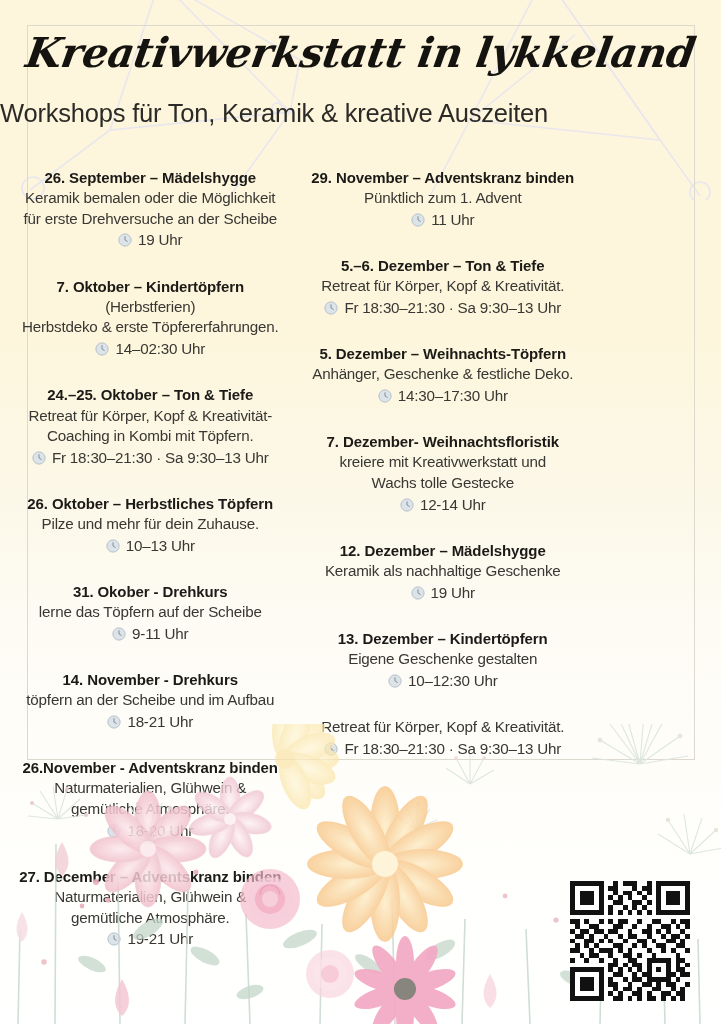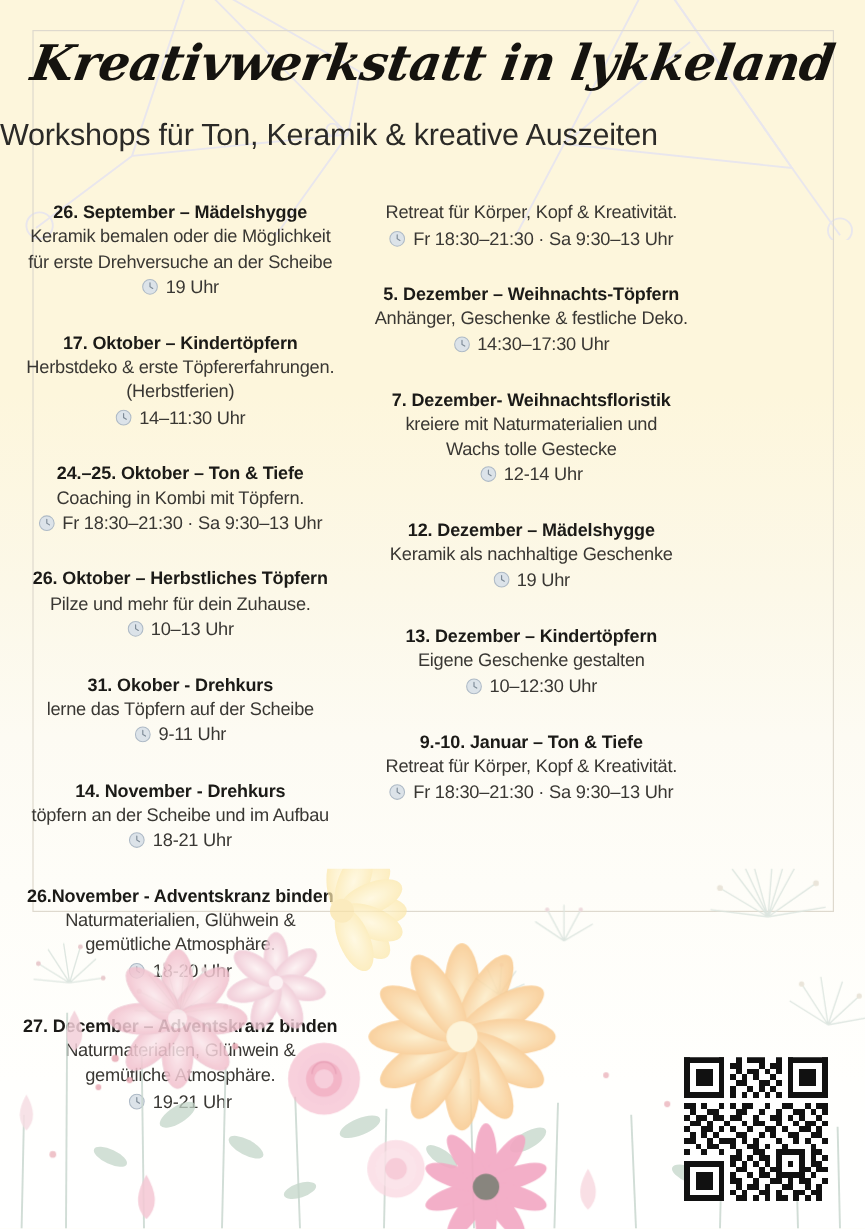"29. November – Adventskranz binden" div.event { html: none -> <div> <div>29. November – Adventskranz binden</div> <div>Pünktlich zum 1. Advent</div> <div><span><svg> <circle></circle> <path></path> </svg></span><span> 11 Uhr</span></div> </div> }
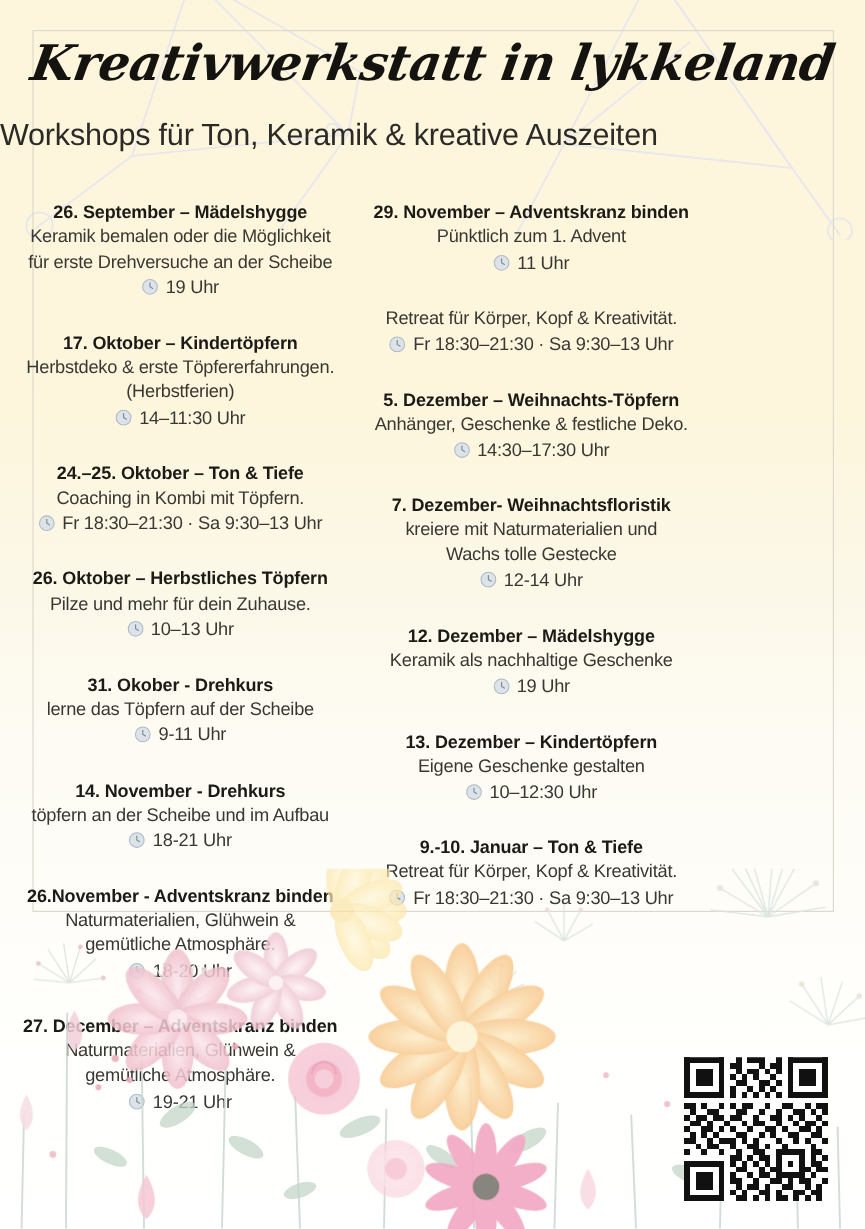"5.–6. Dezember – Ton &" div.ev-title { html: none -> <div>5.–6. Dezember – Ton &amp; Tiefe</div> }
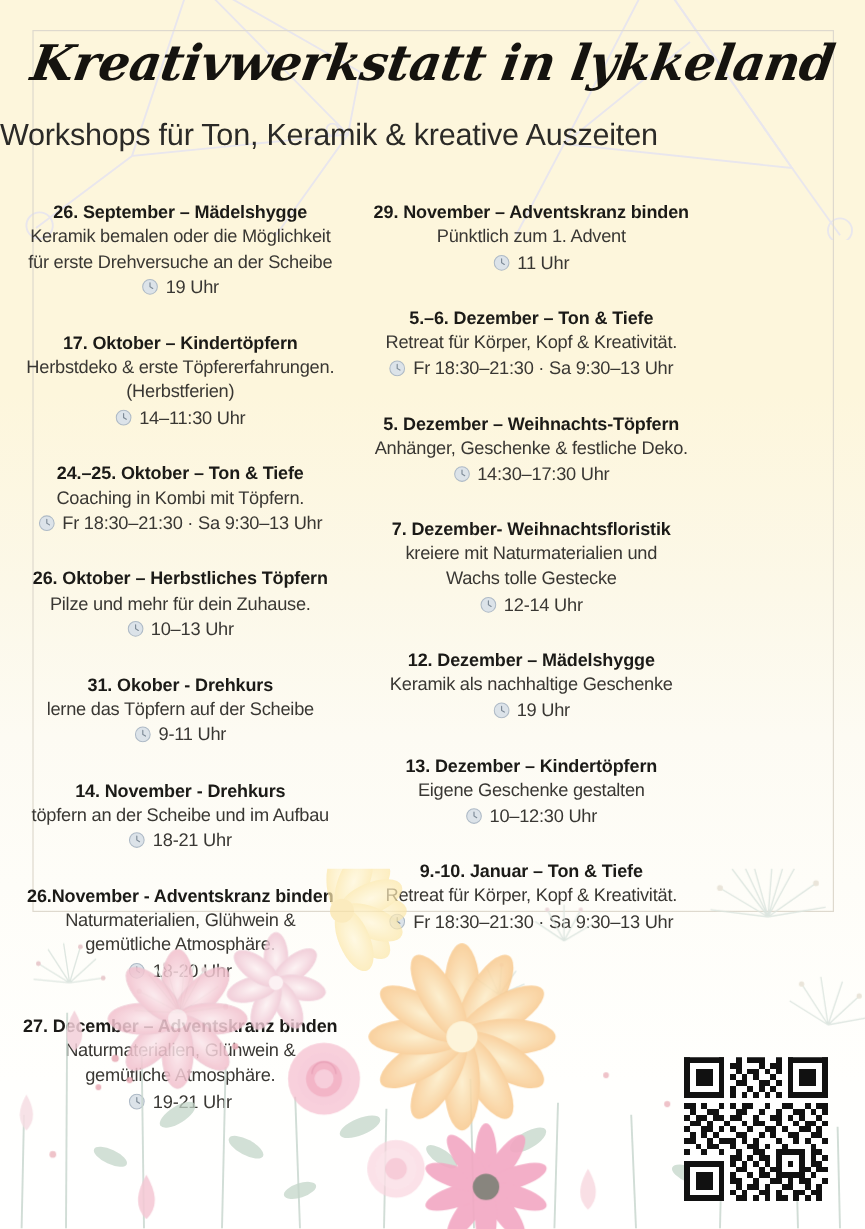"17. Oktober – Kindertöpfern" div.ev-title { text: 17 -> 7 }
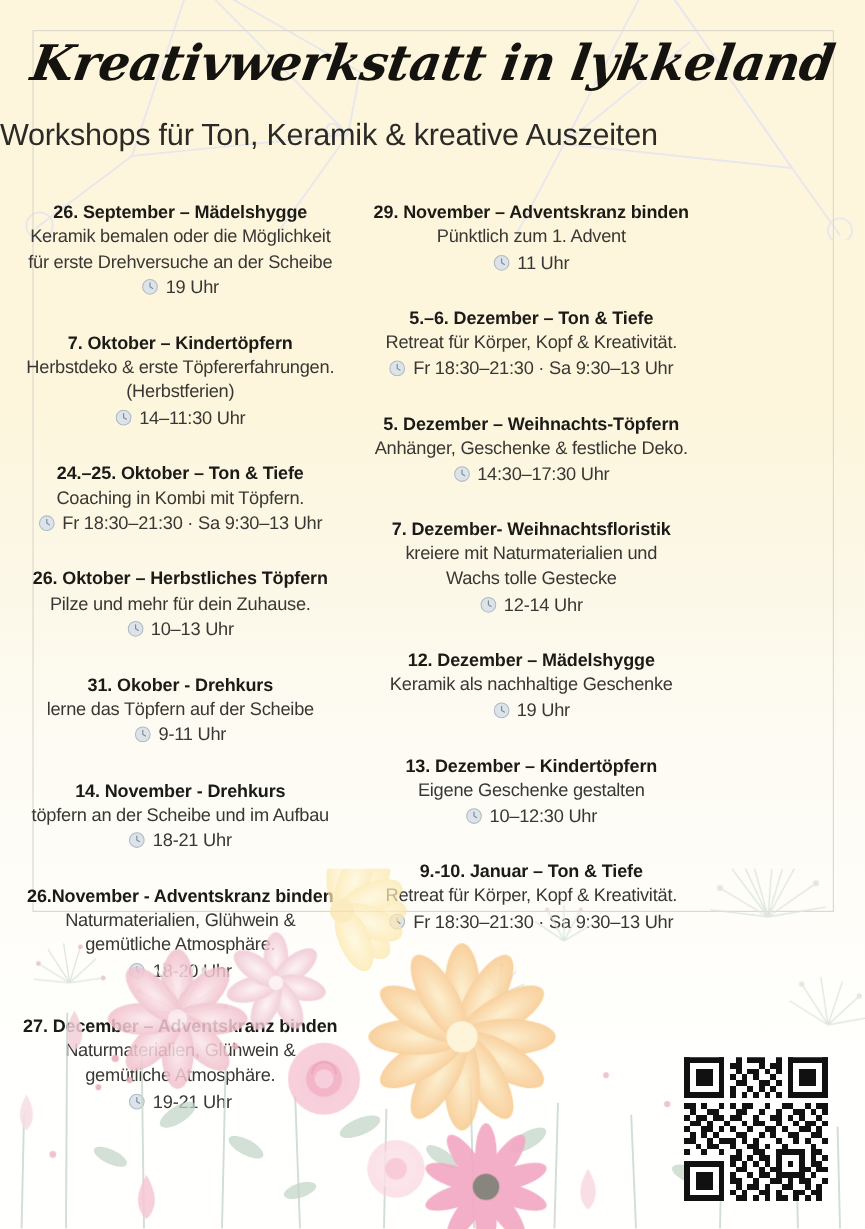"Herbstdeko & erste Töpfererfahrungen." div.ev-sub { order: before "(Herbstferien)" -> after "(Herbstferien)" }
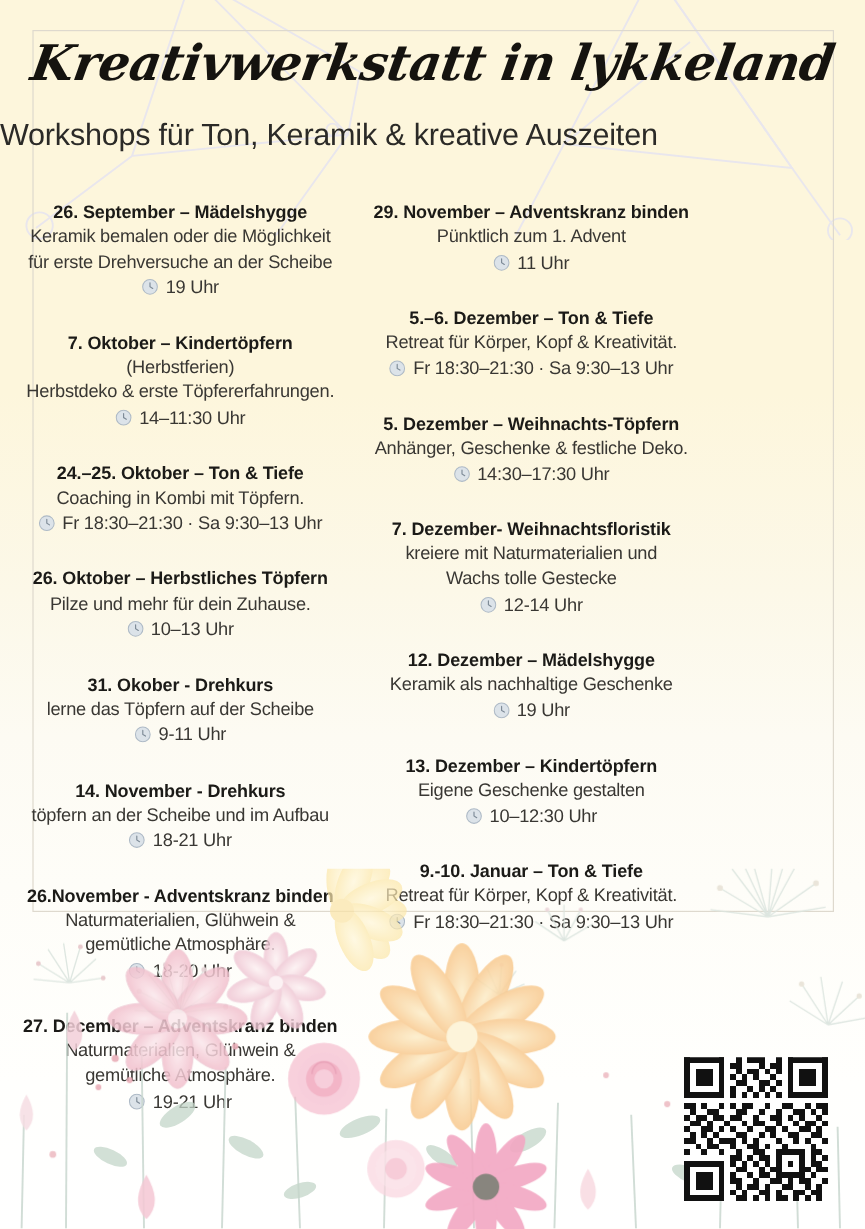"14–11:30 Uhr" span { text: 11:30 -> 02:30 }
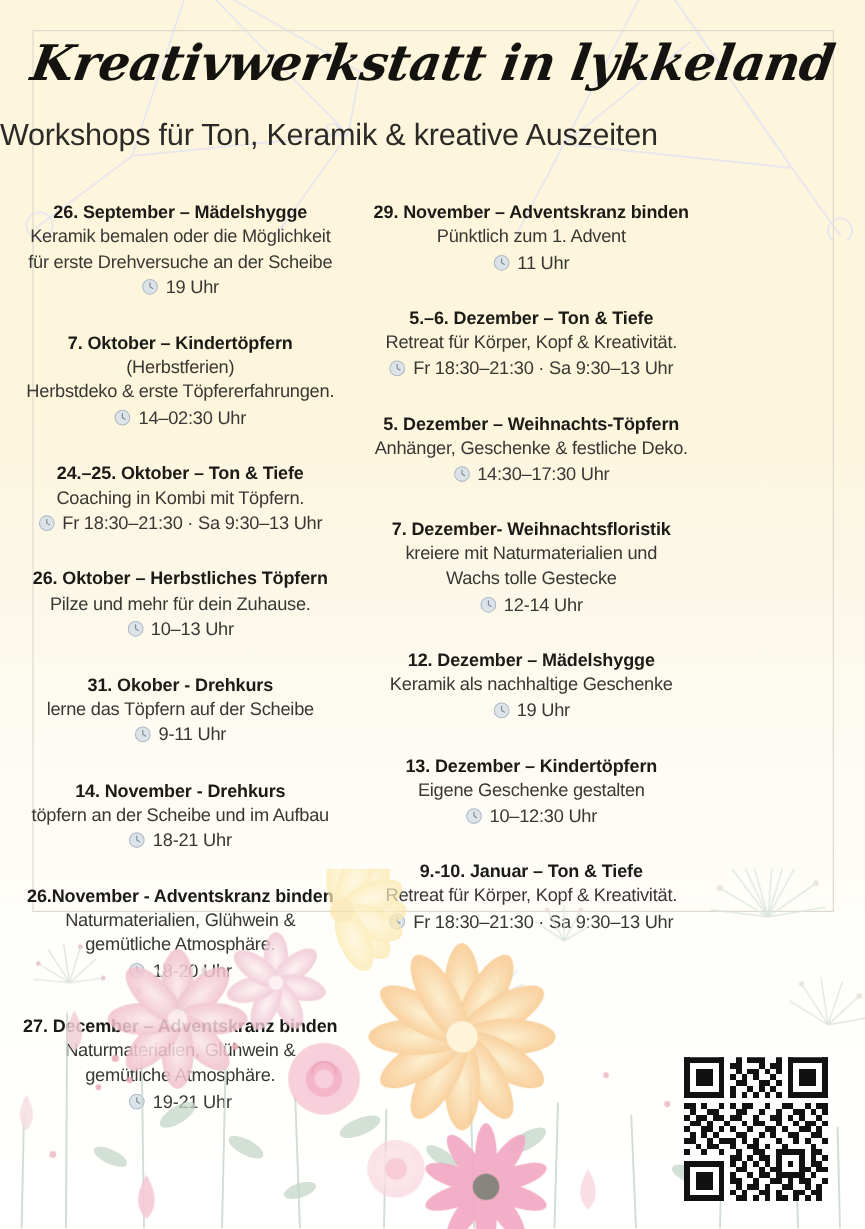"Retreat für Körper, Kopf & Kreativität-" div.ev-sub { html: none -> <div>Retreat für Körper, Kopf &amp; Kreativität-</div> }
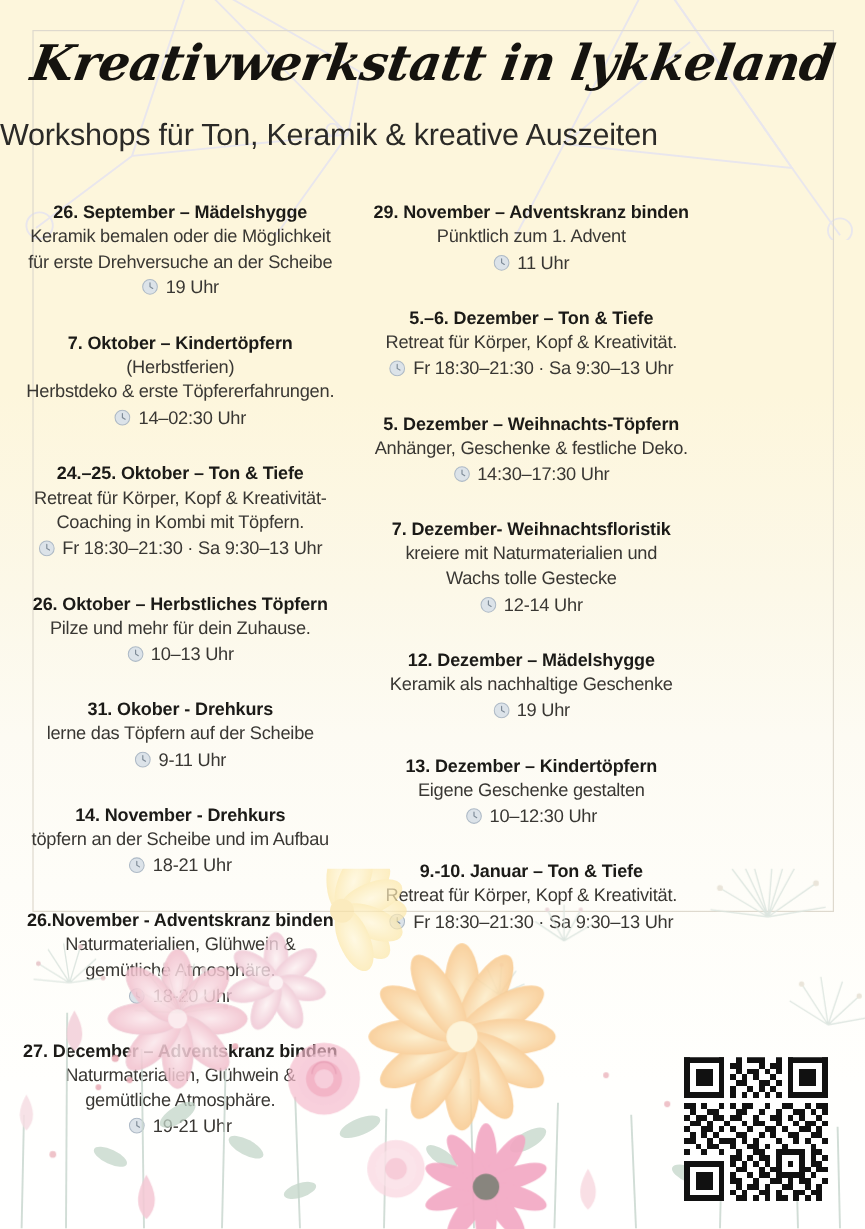"kreiere mit Naturmaterialien und" div.ev-sub { text: Naturmaterialien -> Kreativwerkstatt }
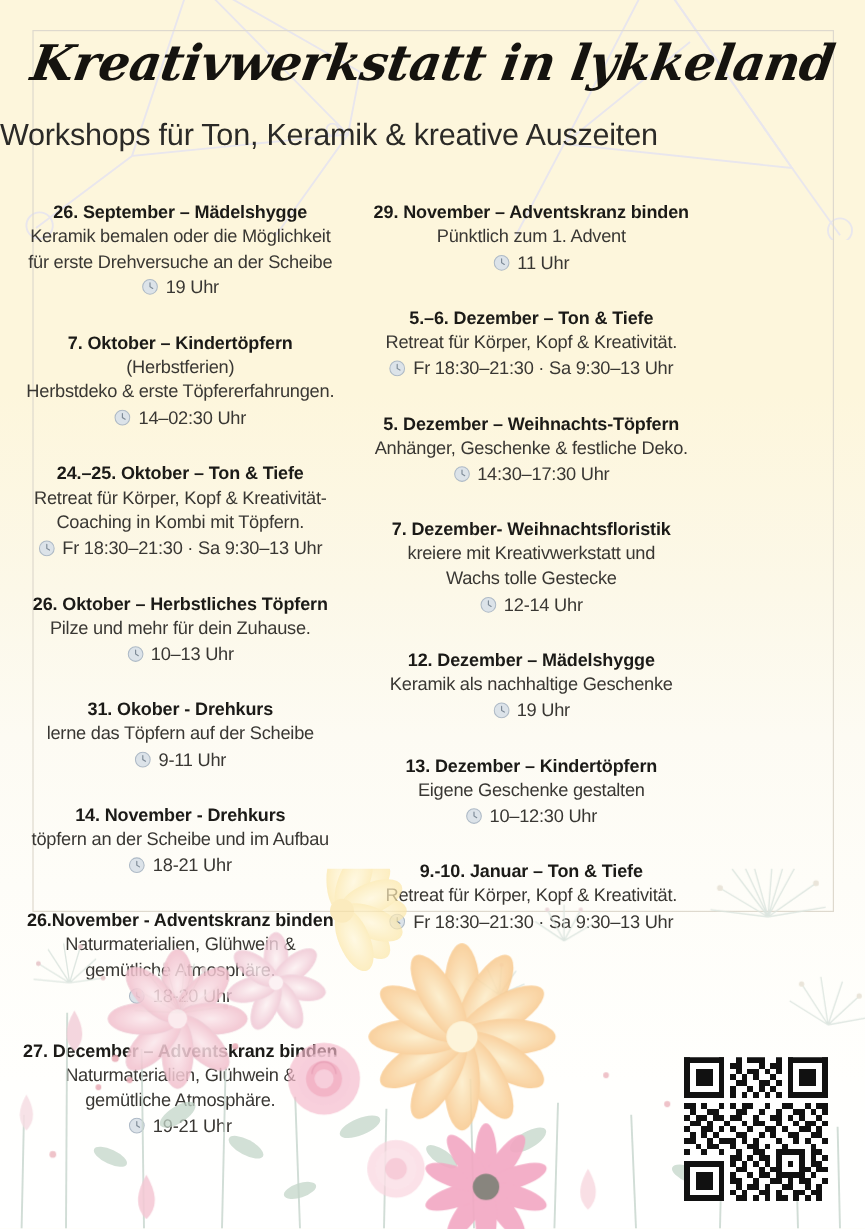"9.-10. Januar – Ton &" div.ev-title { html: <div>9.-10. Januar – Ton &amp; Tiefe</div> -> none }
